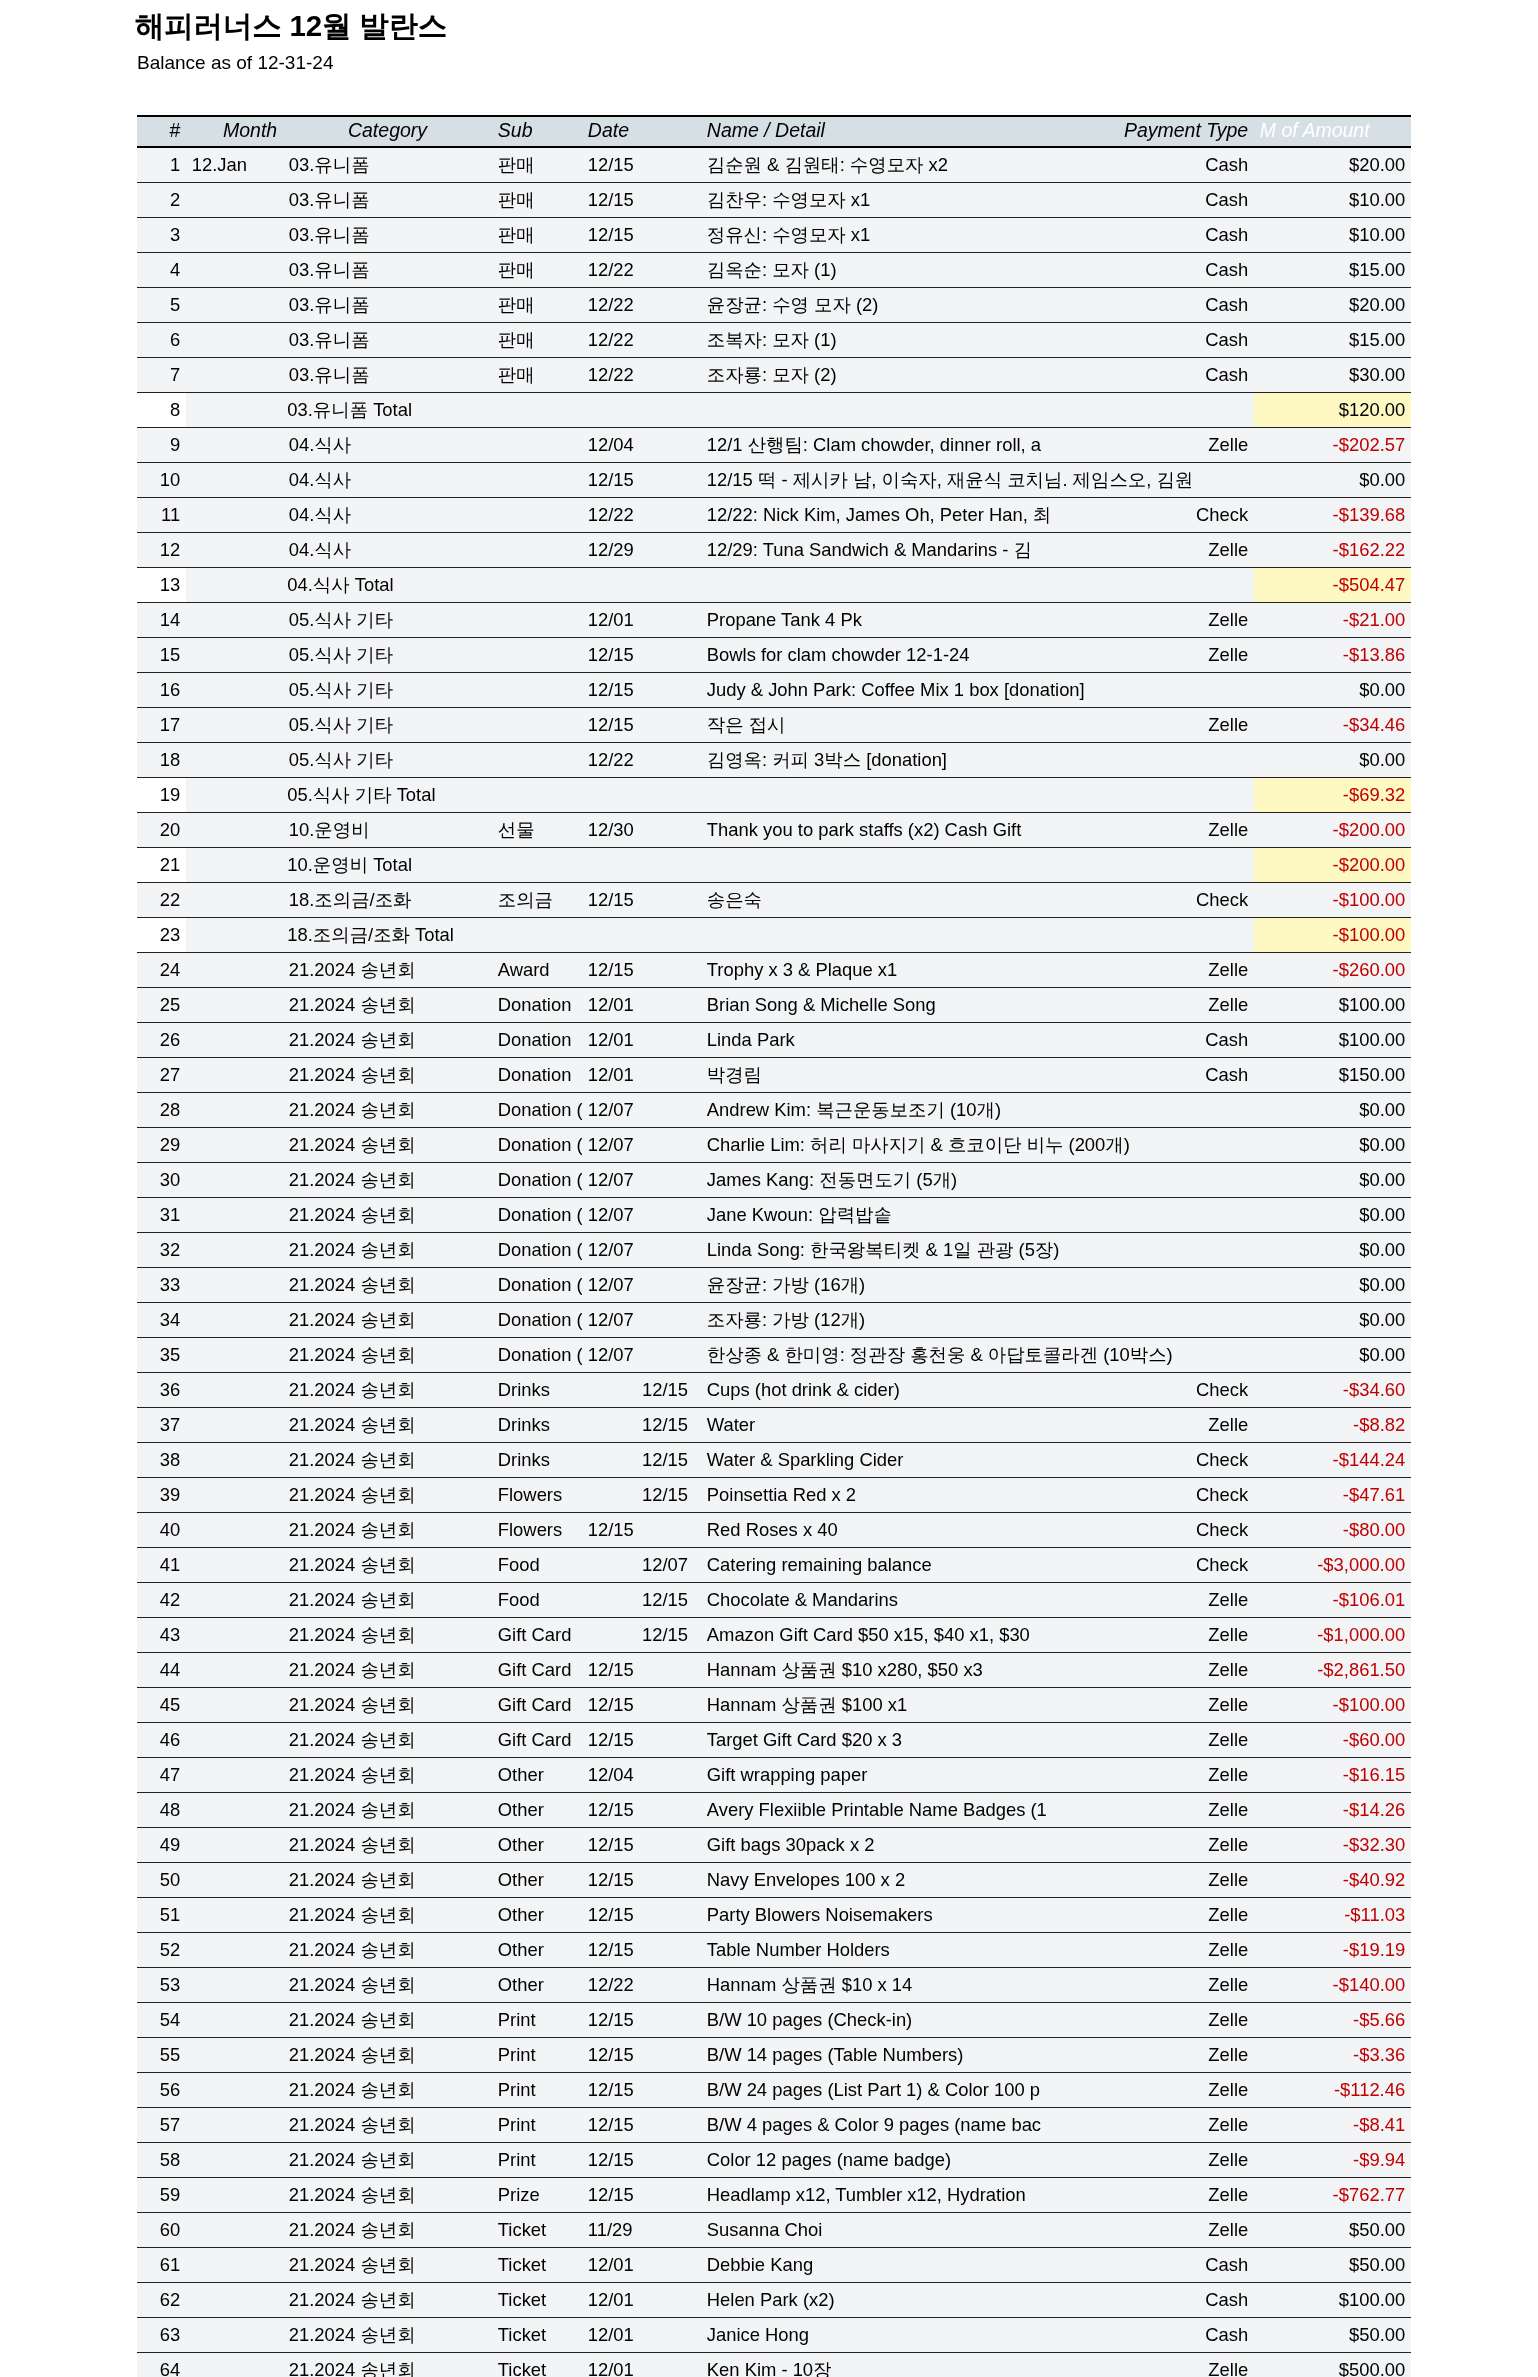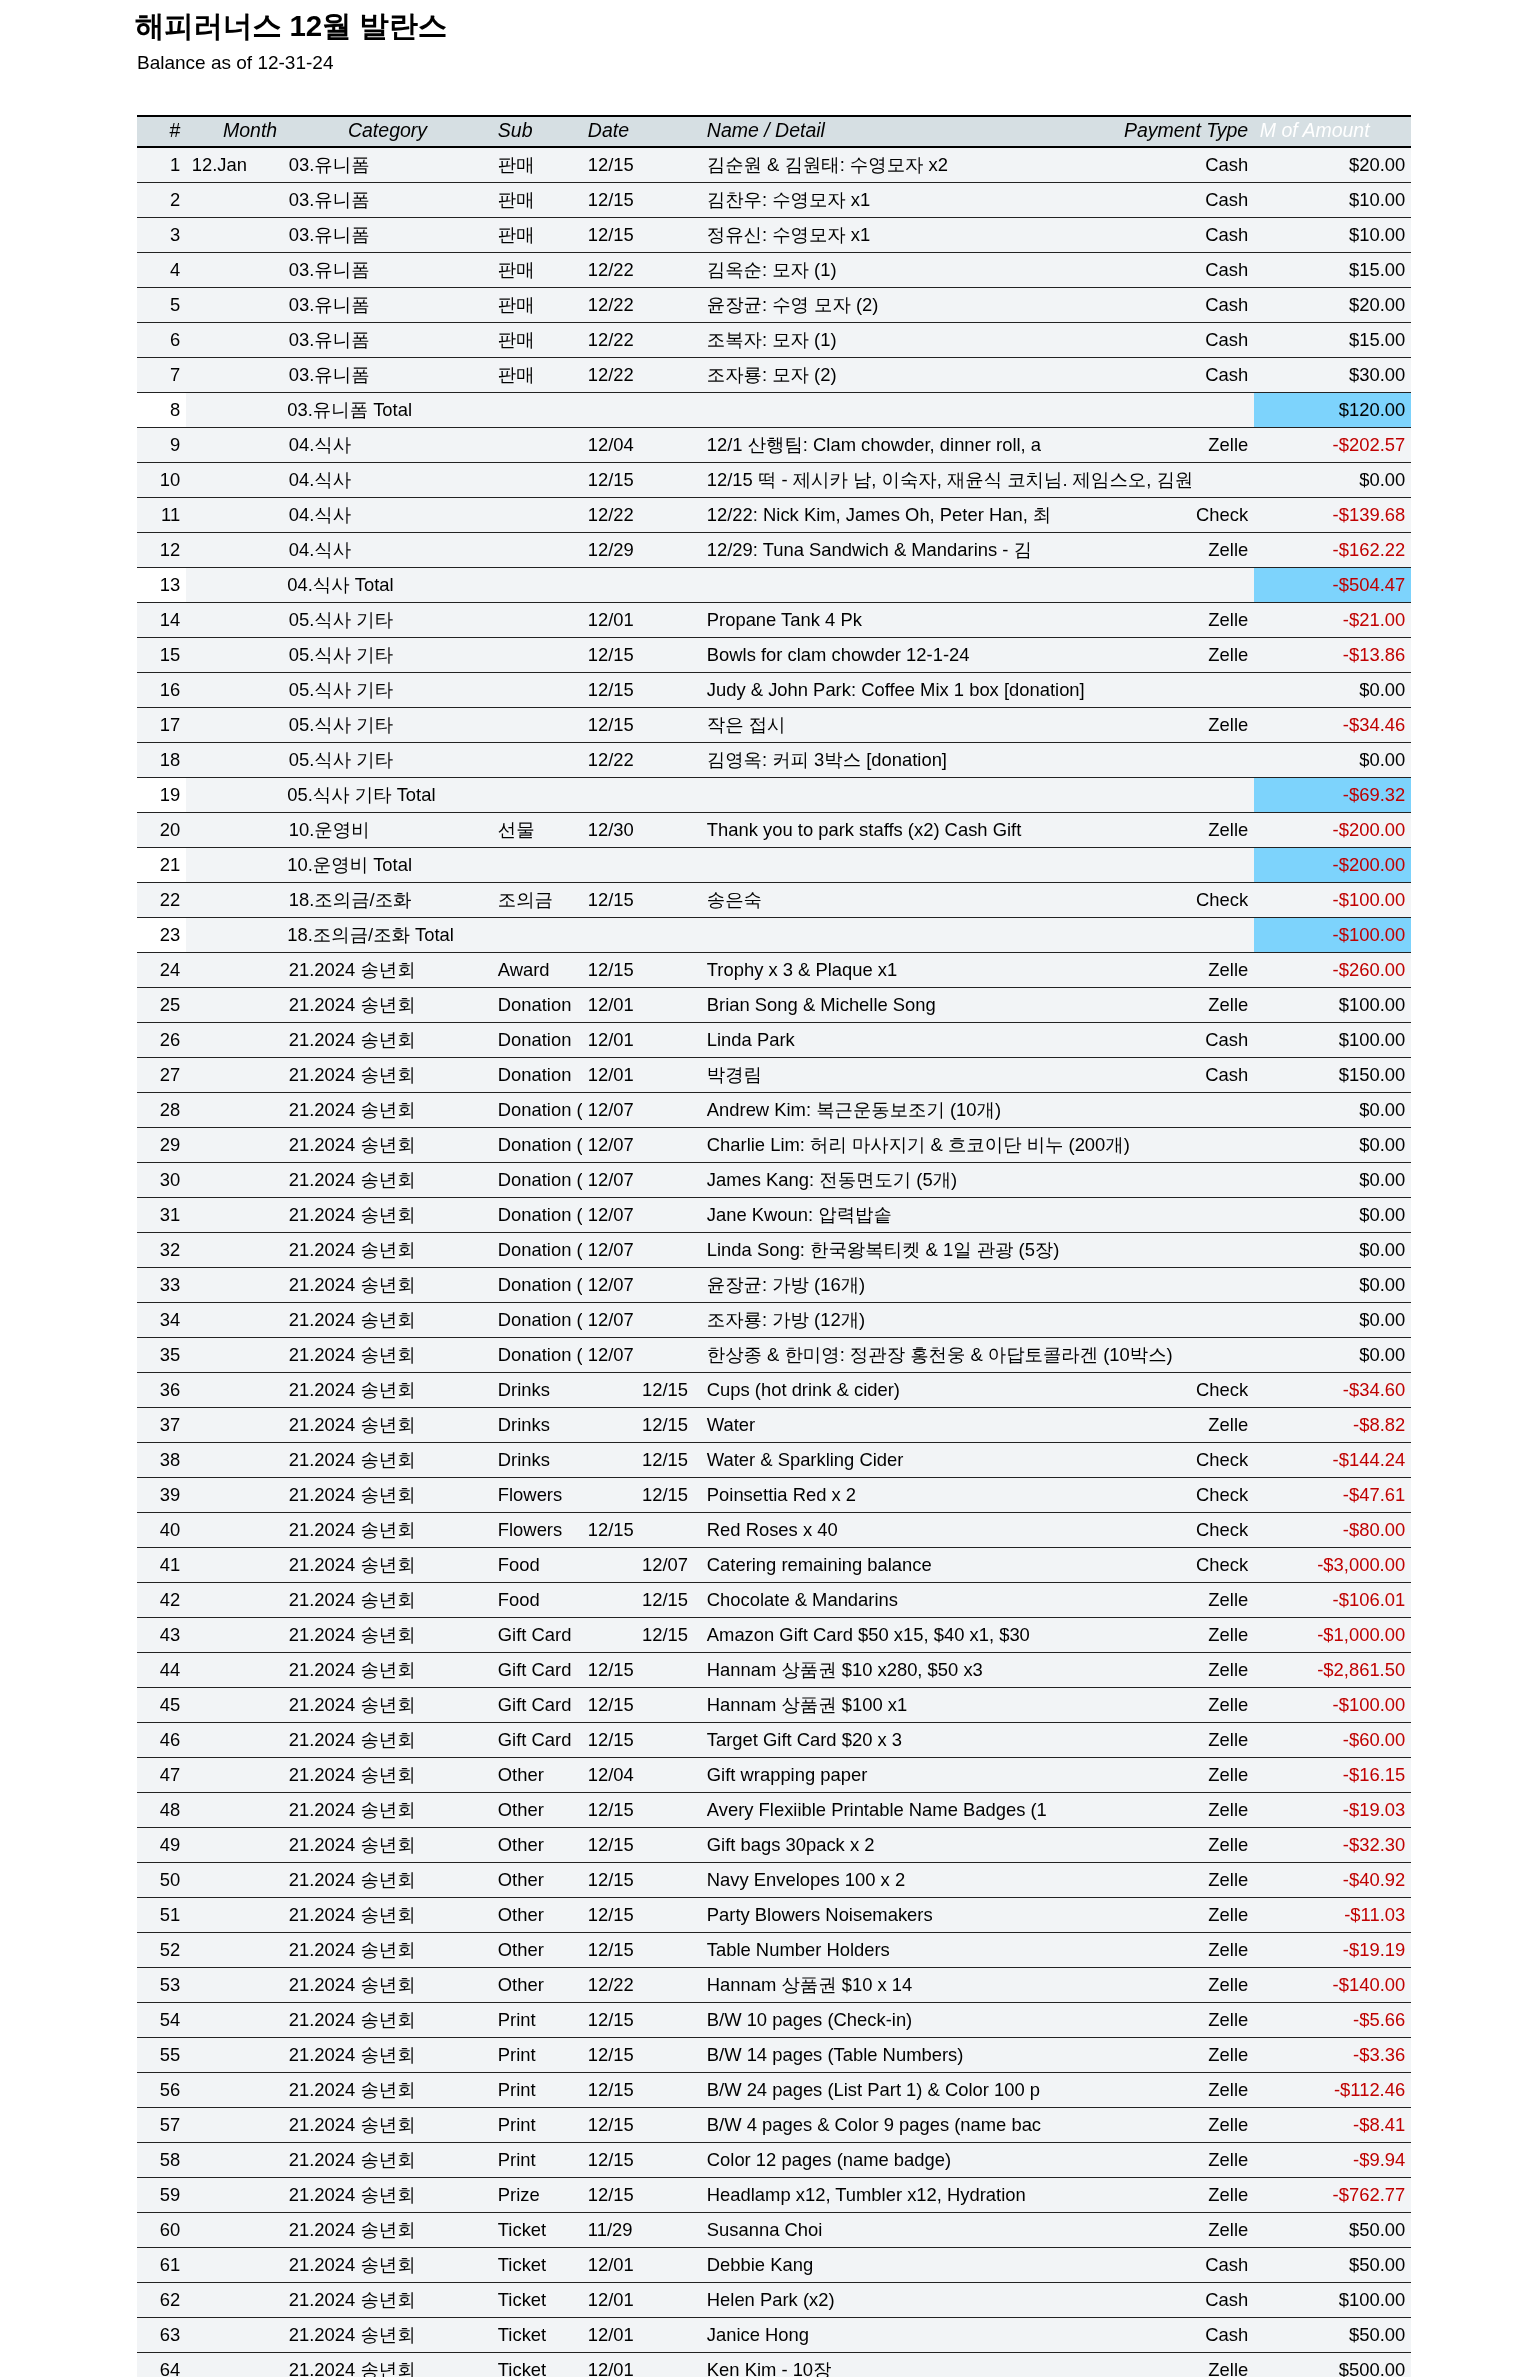"$120.00" tr.total td.amt { background: #7dd3fc -> #fef9c3 }
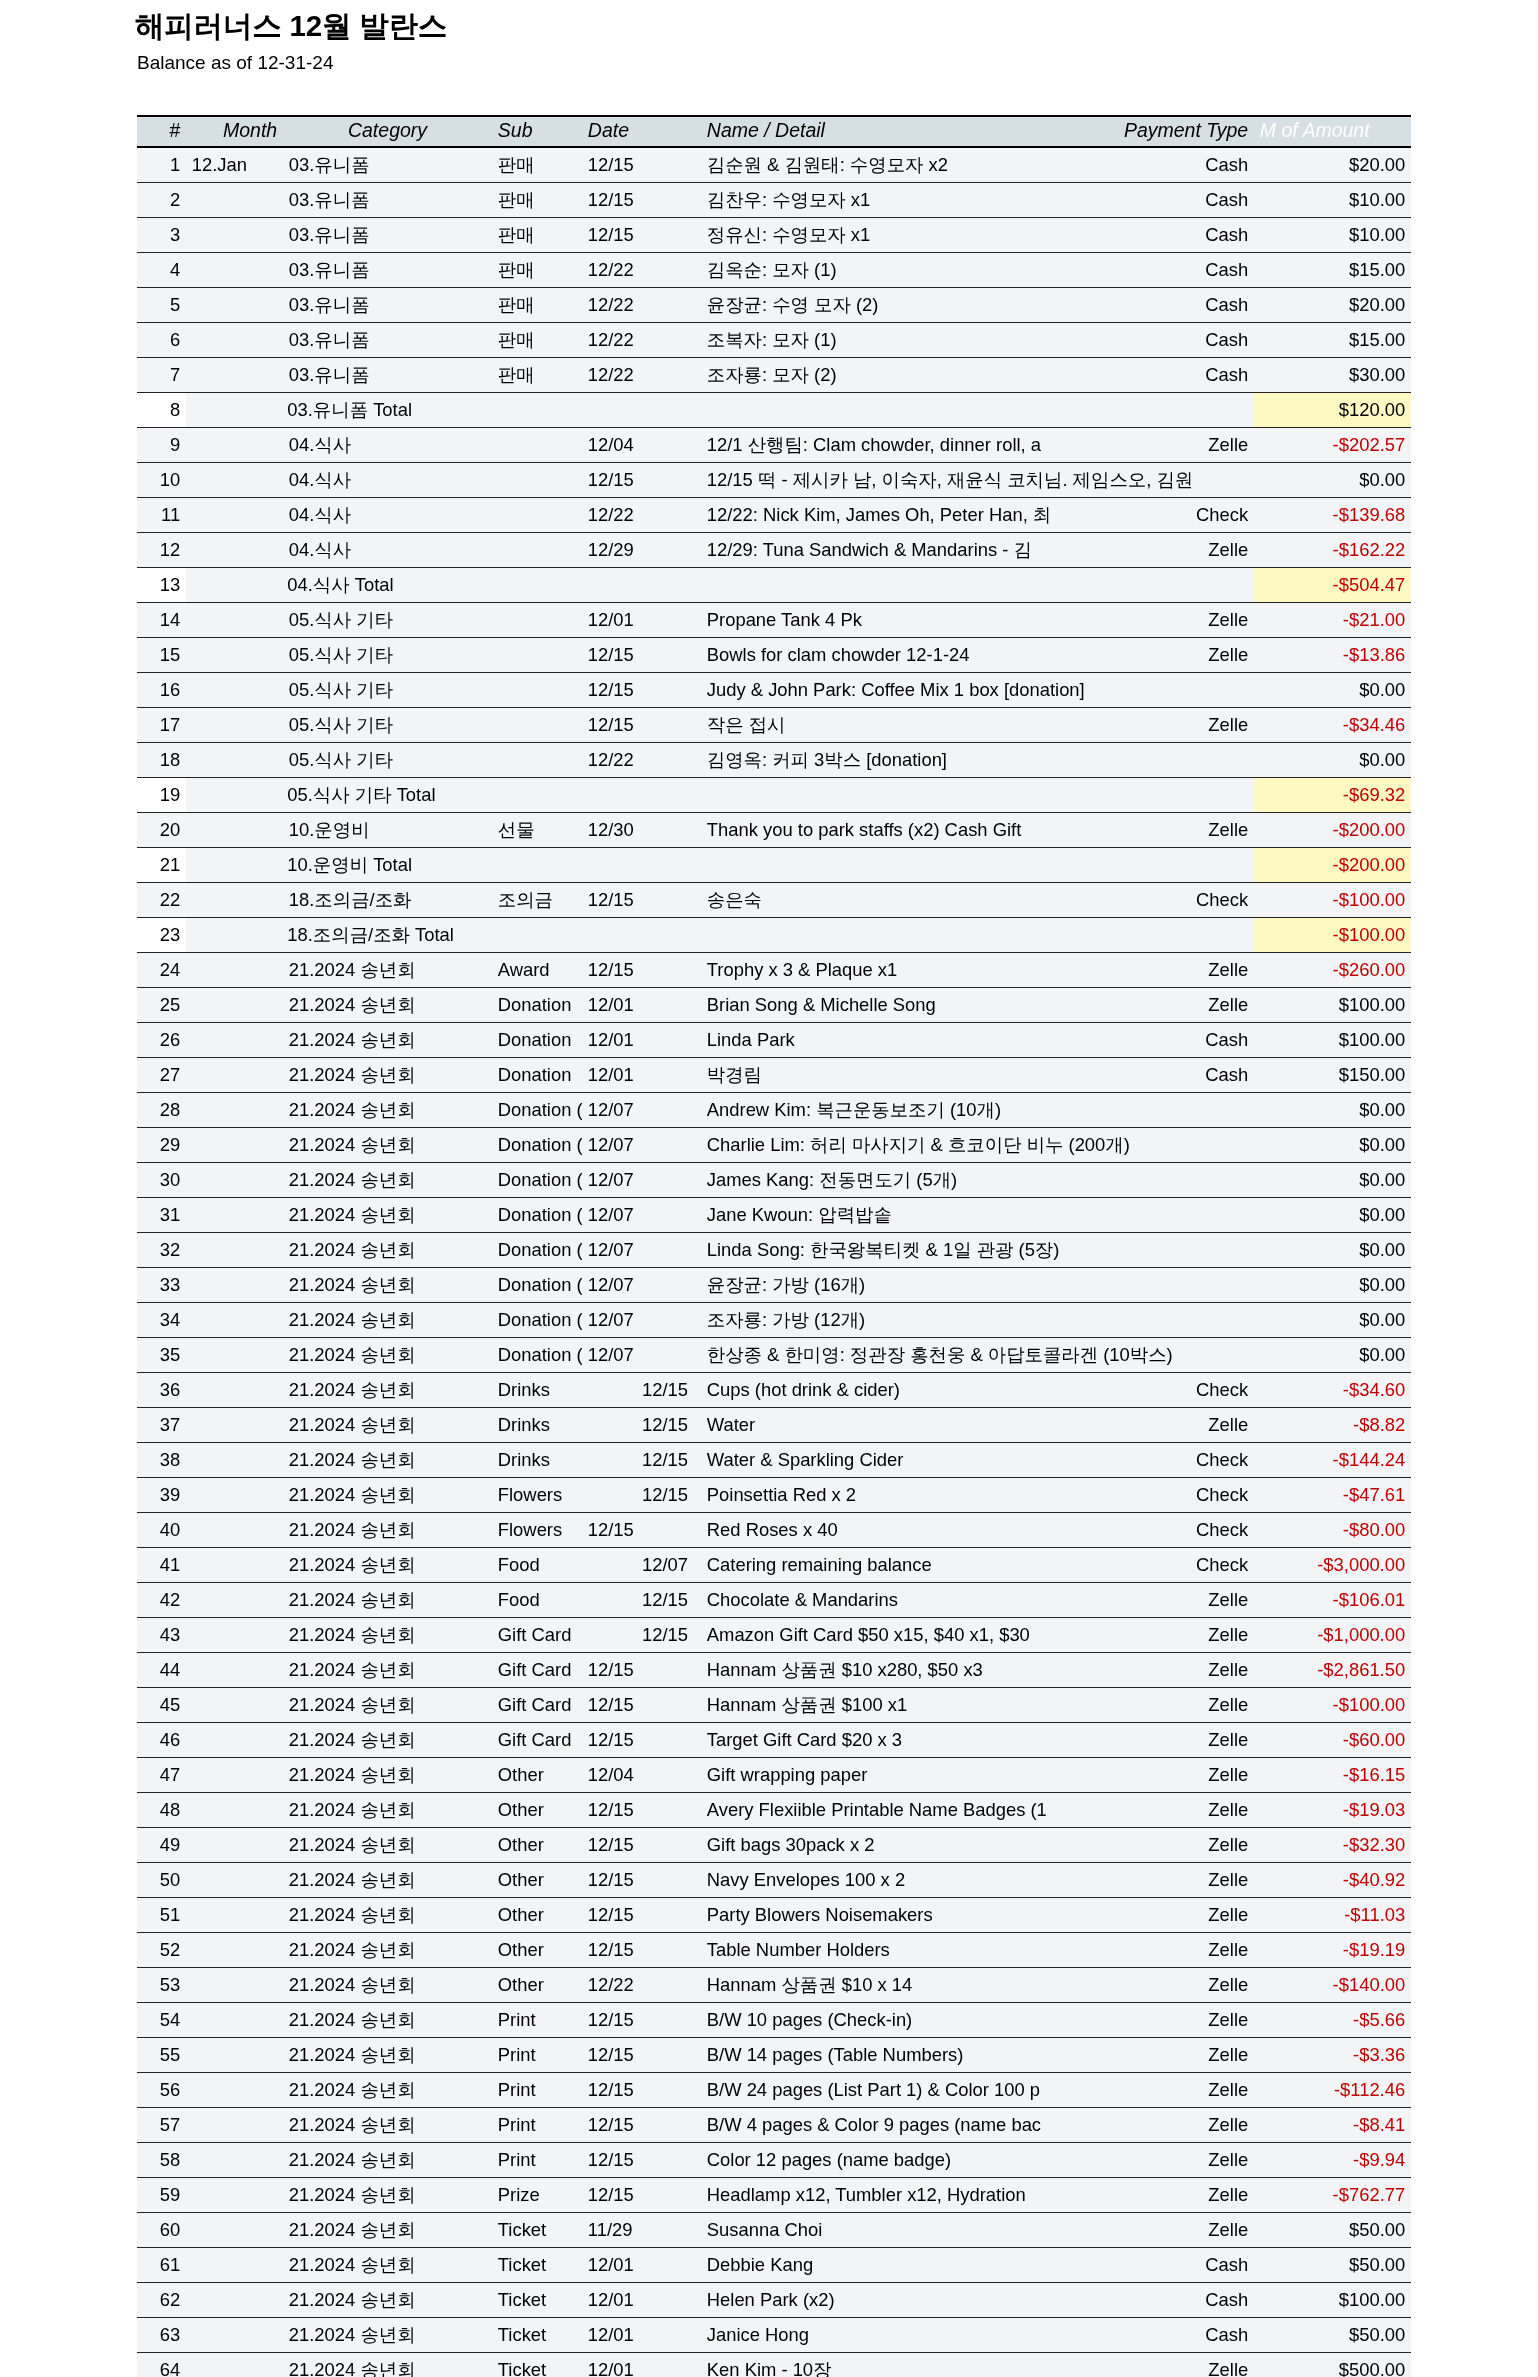"-$19.03" td.amt { text: -$19.03 -> -$14.26 }
